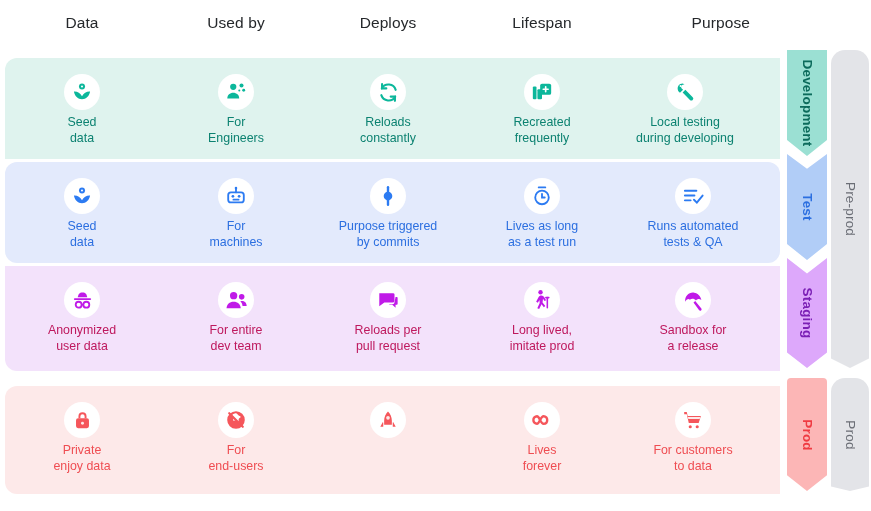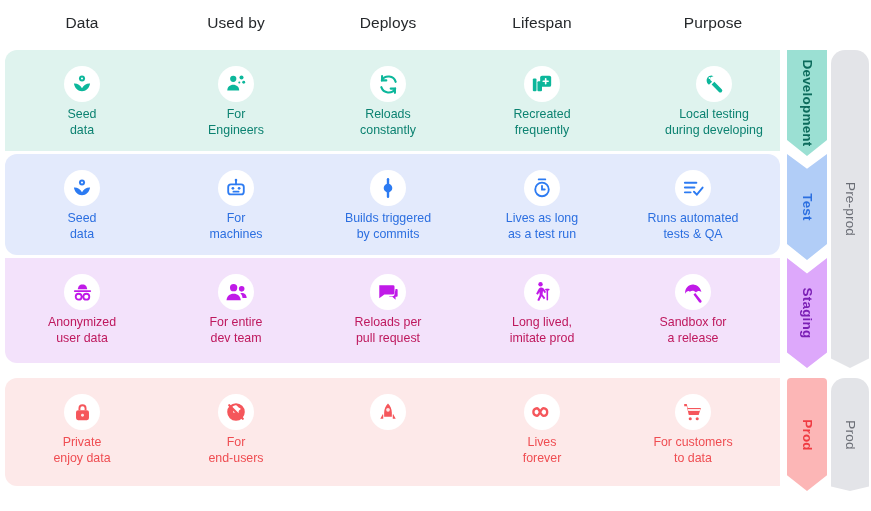"Purpose" div.col-header { left: 638px -> 600px; text-align: none -> right }
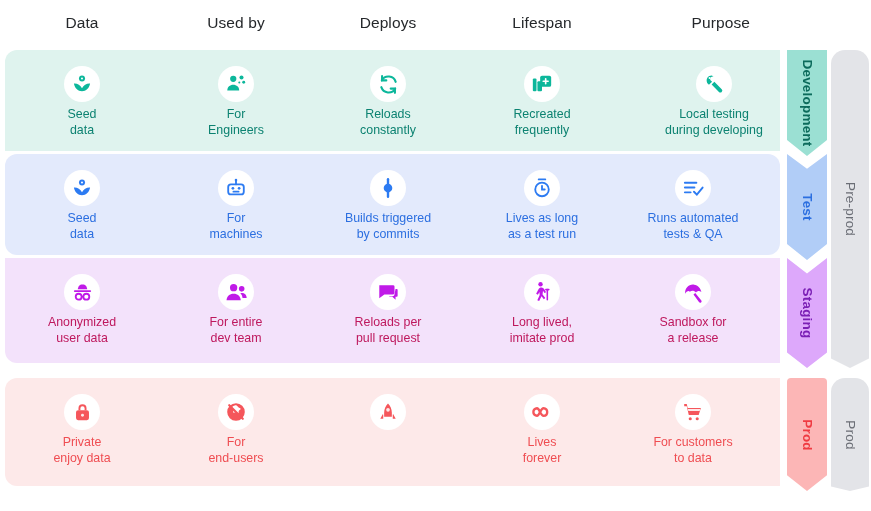"Seed" .env-row { margin-top: none -> 8px }
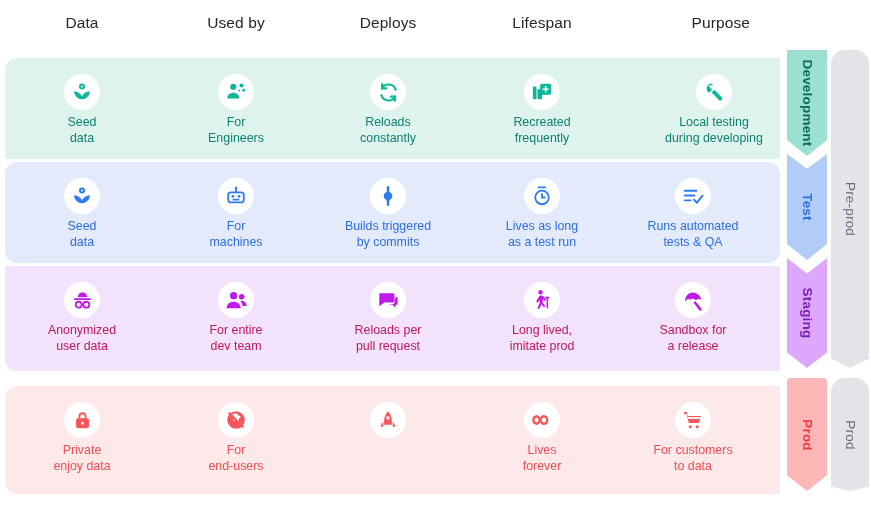"Local testing" div.cell { left: 634px -> 605px }
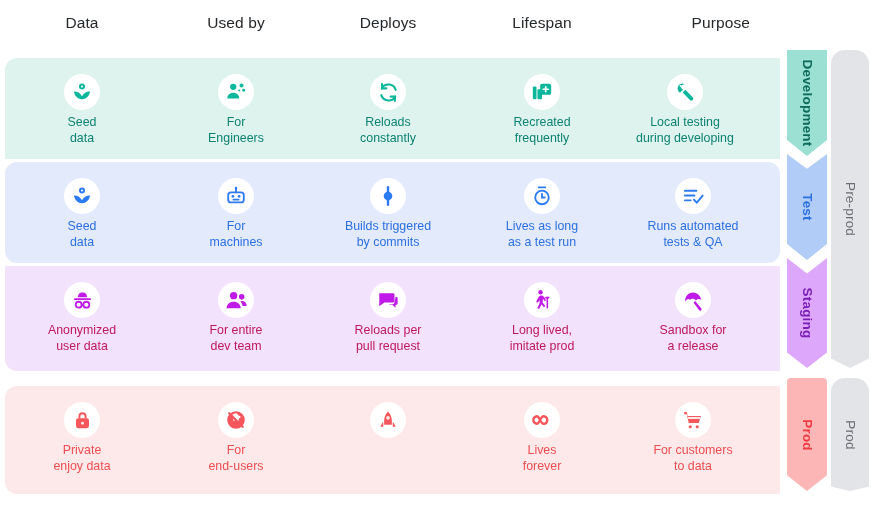"Builds triggered" span.cell-label { text: Builds -> Purpose }
